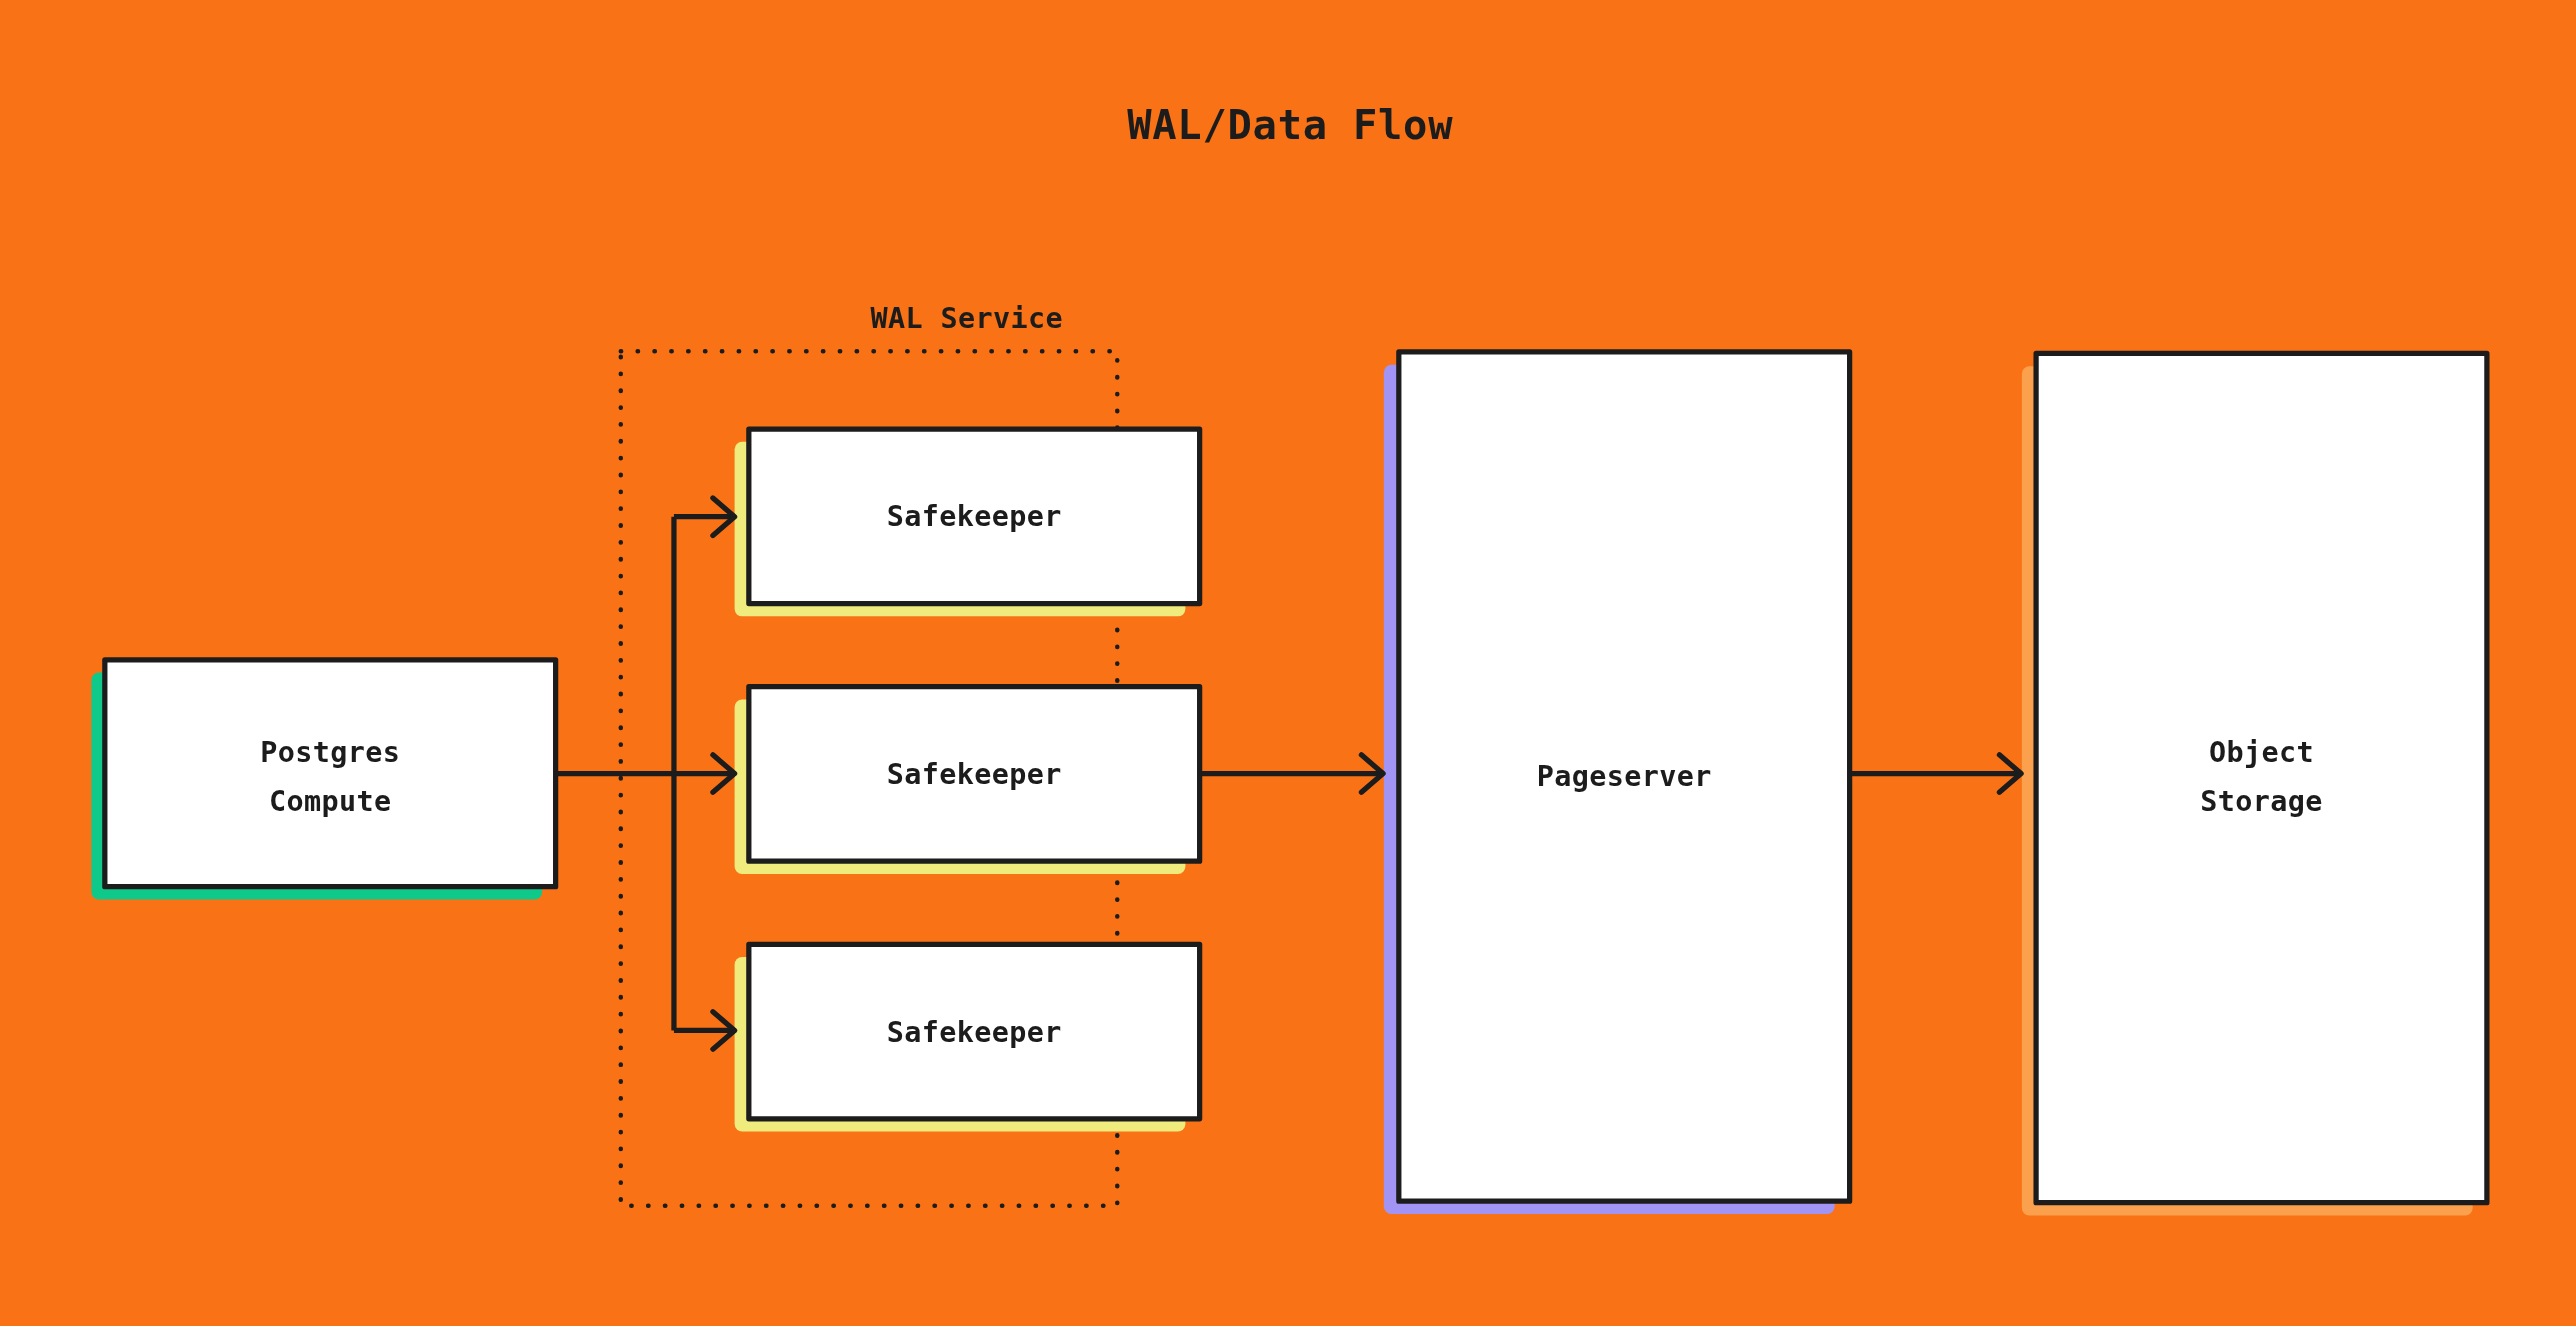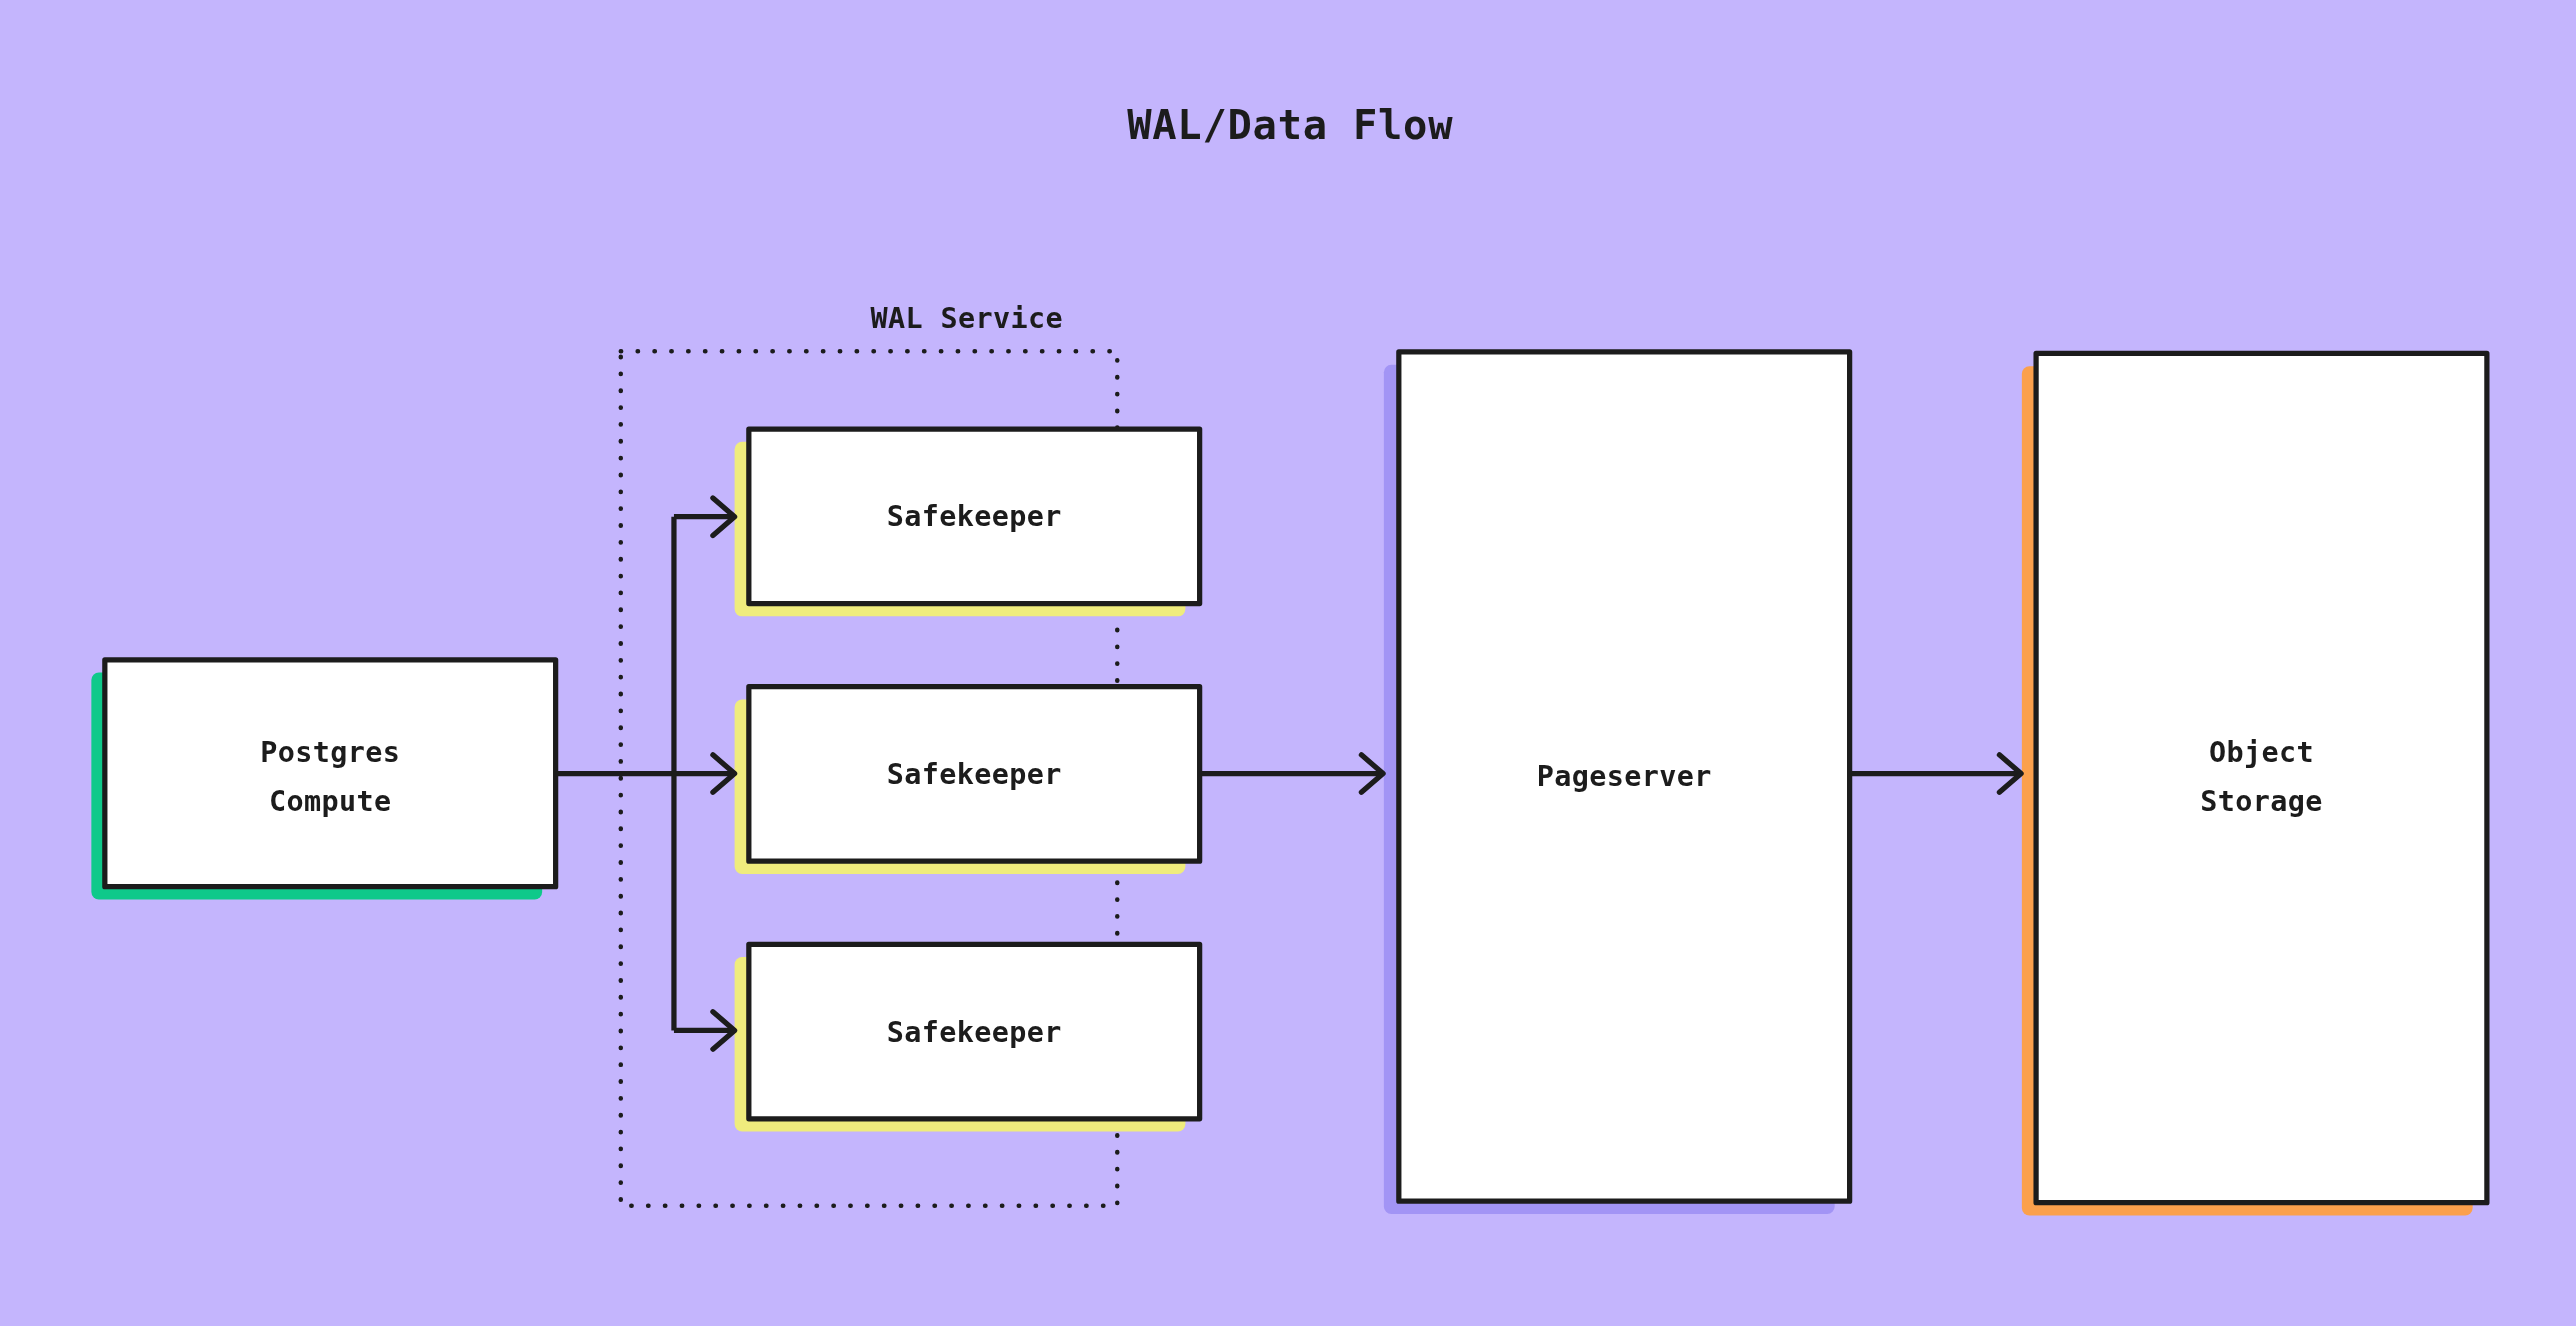"WAL/Data Flow" #diagram-root { background: #c4b5fd -> #f97316 }
